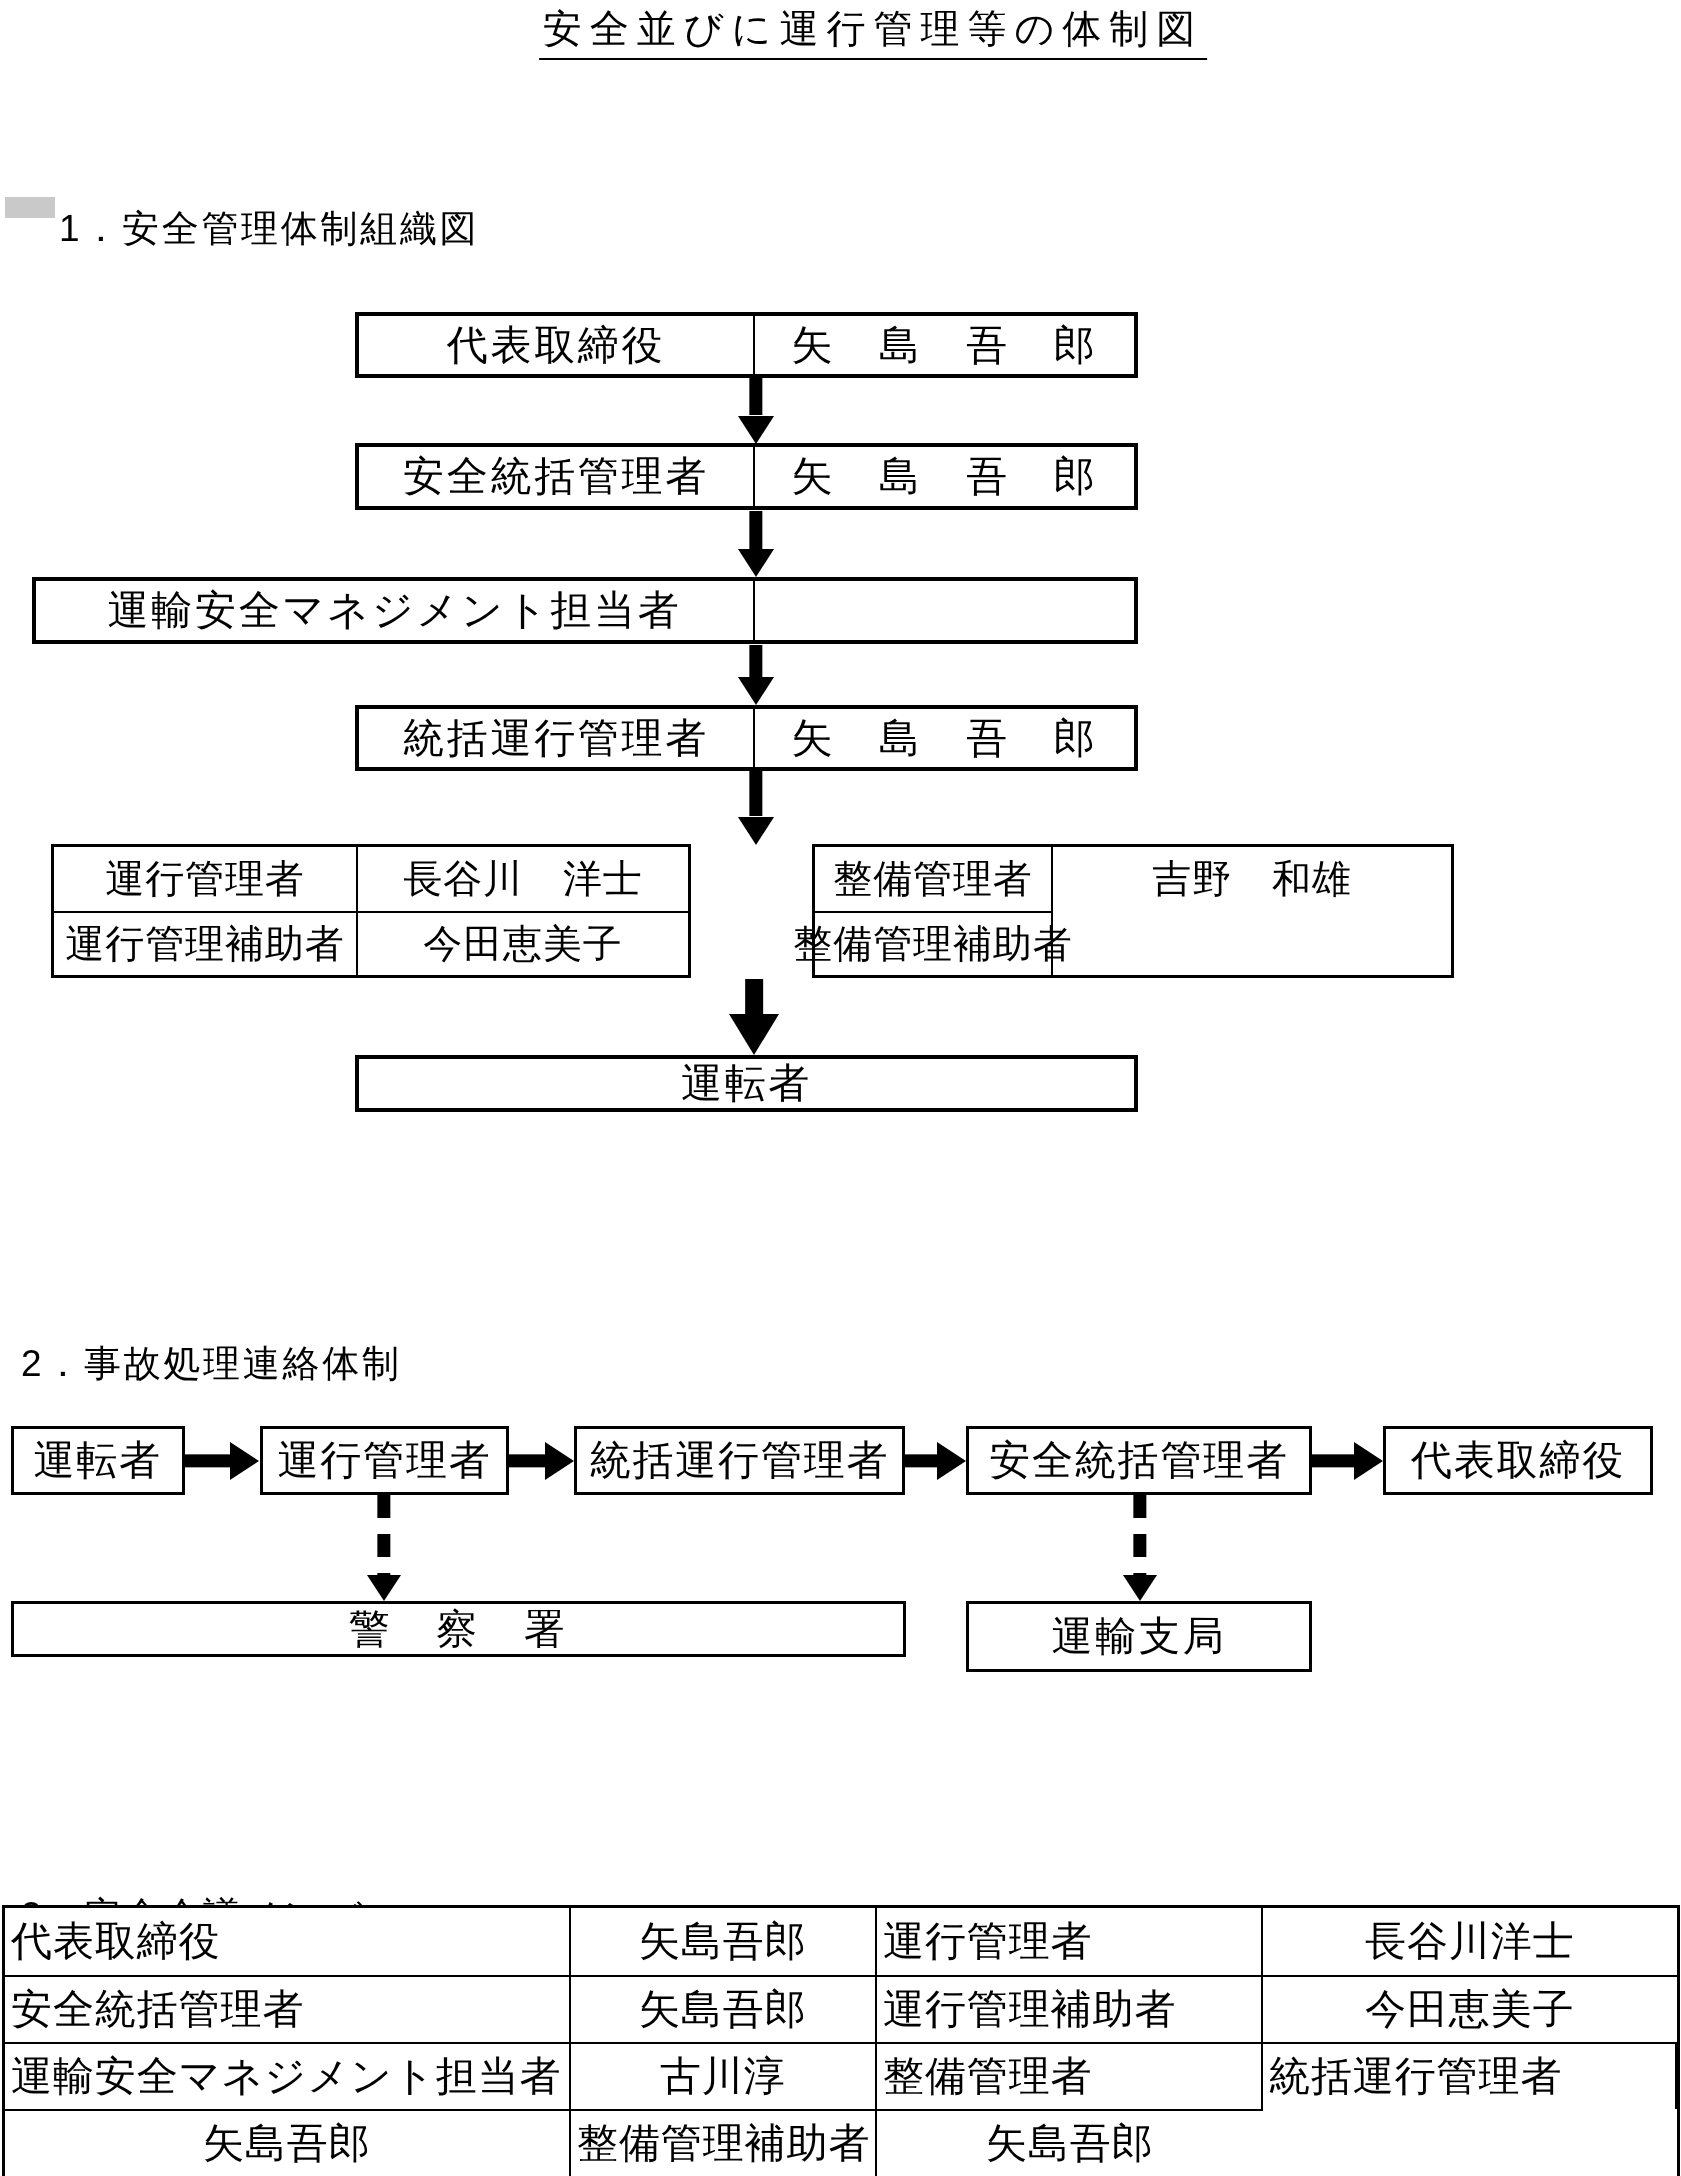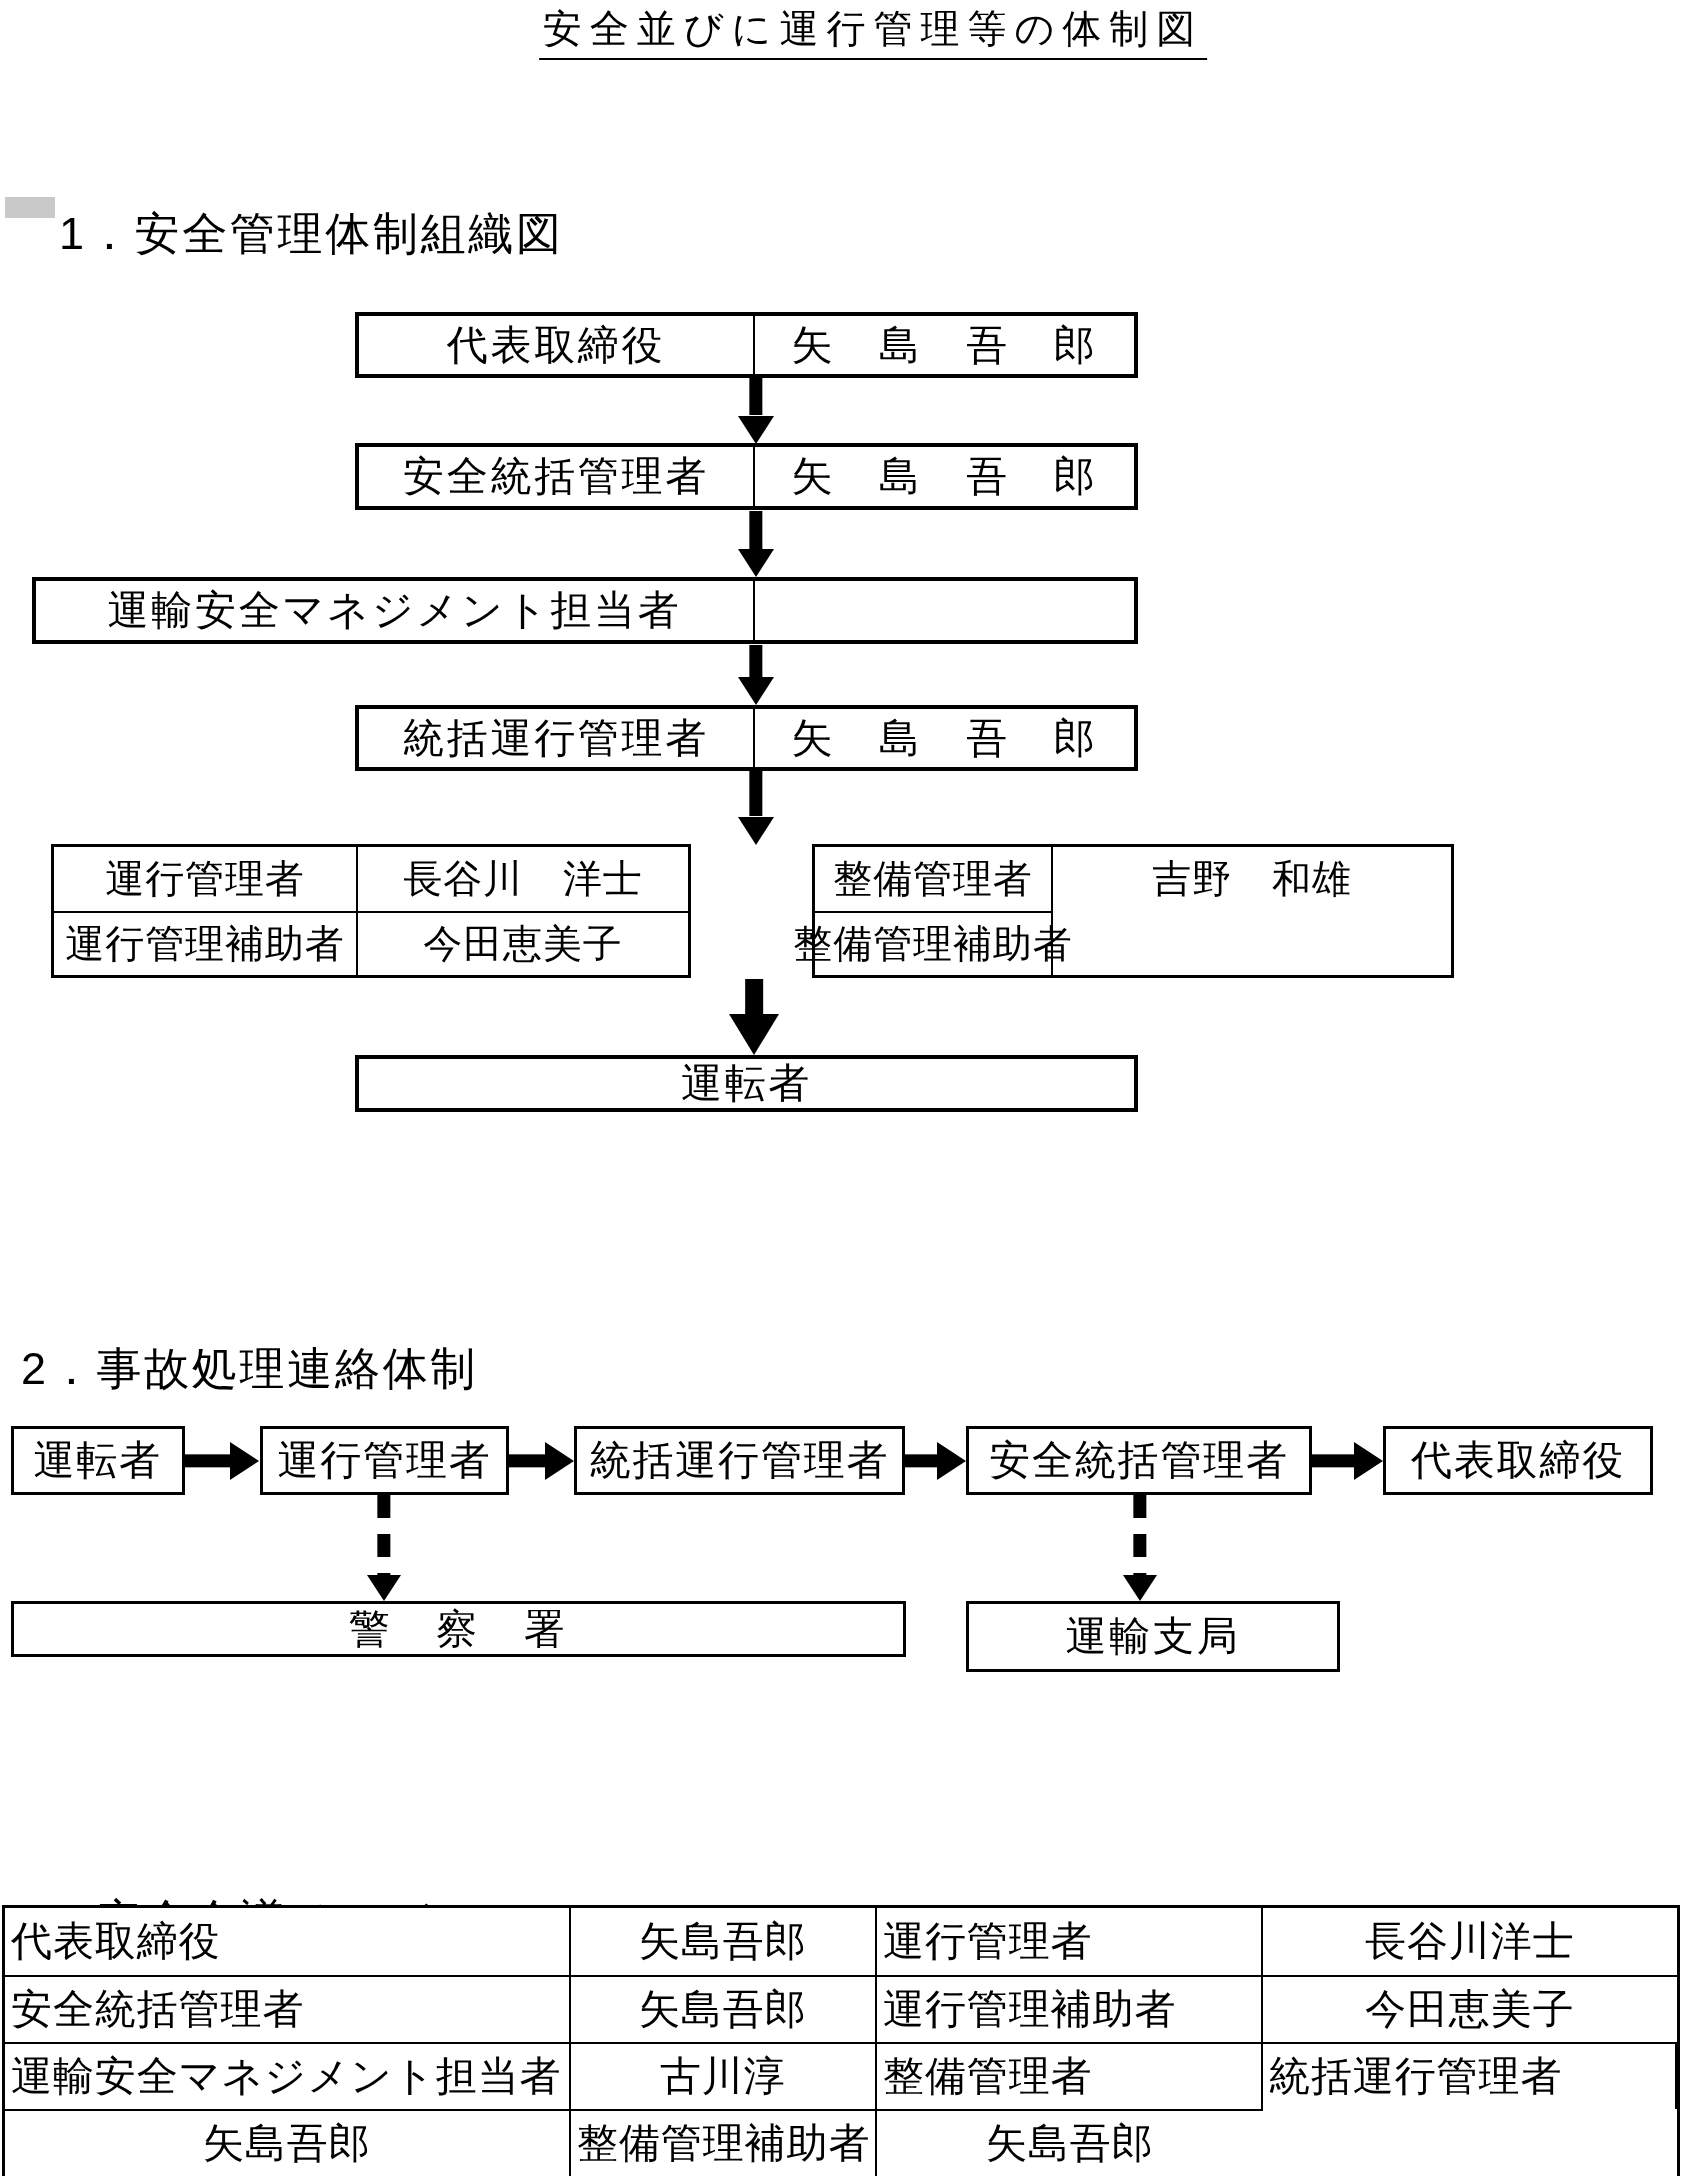"1．安全管理体制組織図" .sec-heading { font-size: 45px -> 37px }
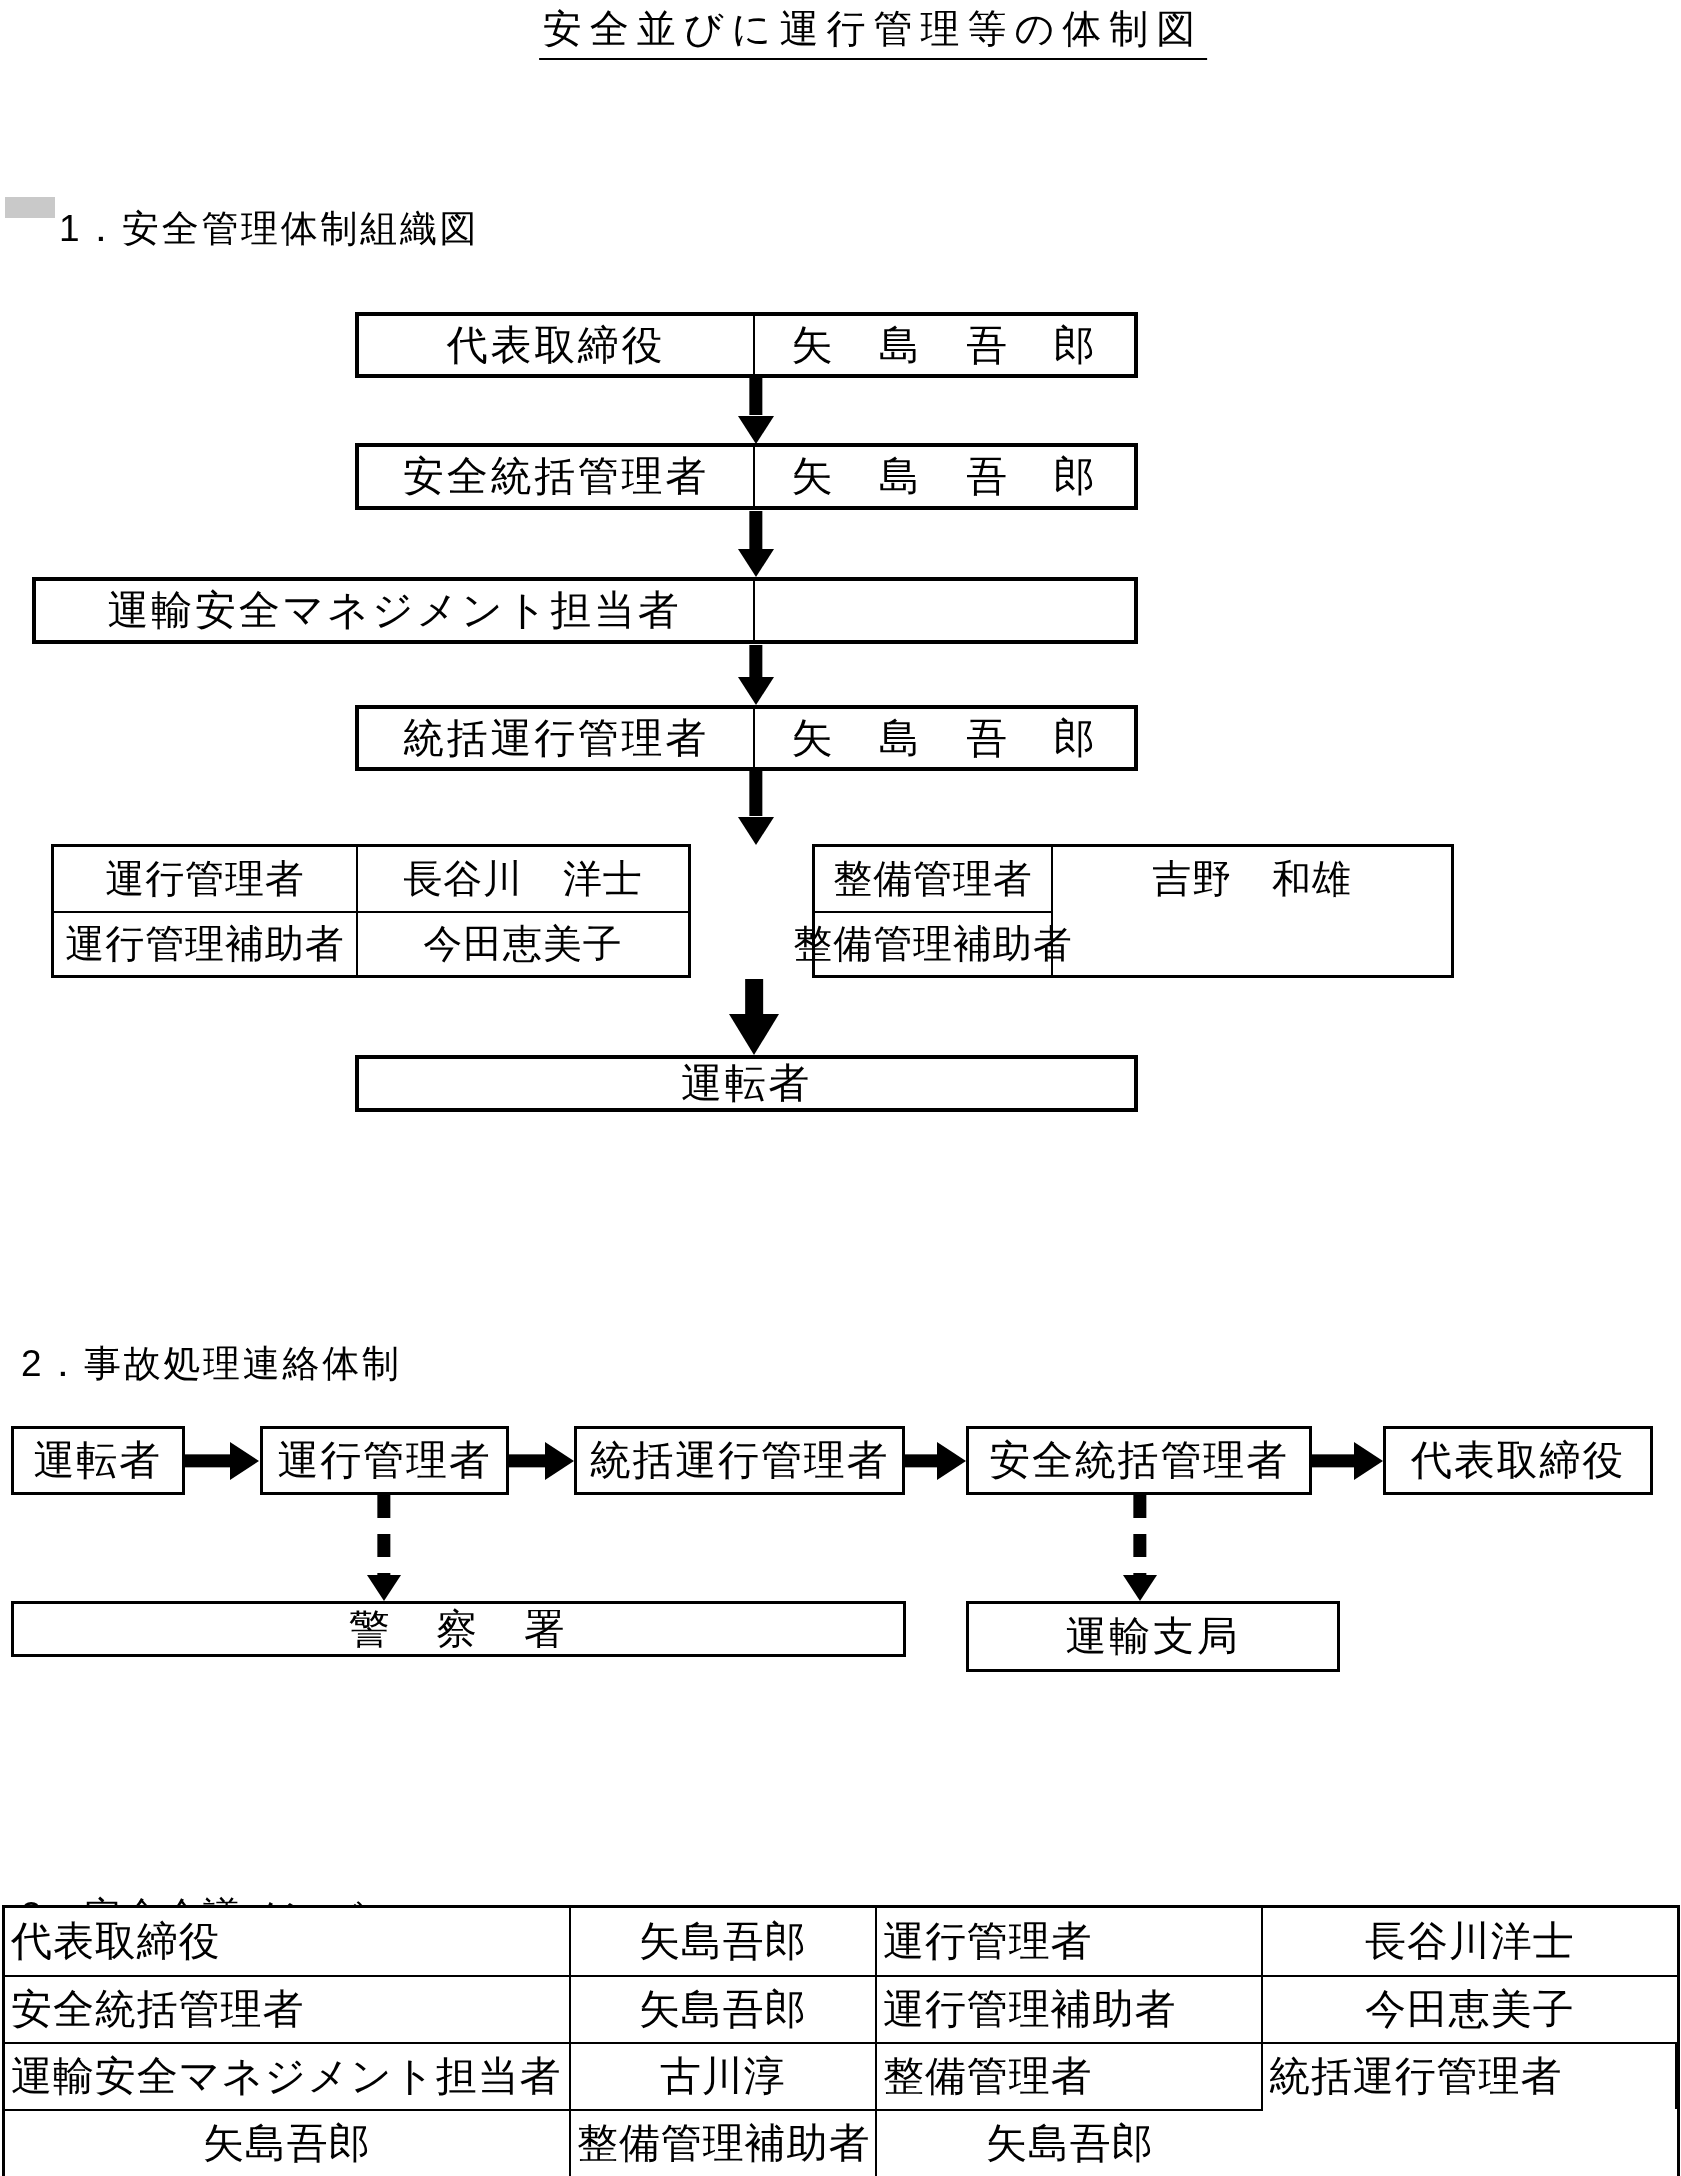"運輸支局" div.sbox { width: 374px -> 346px }
